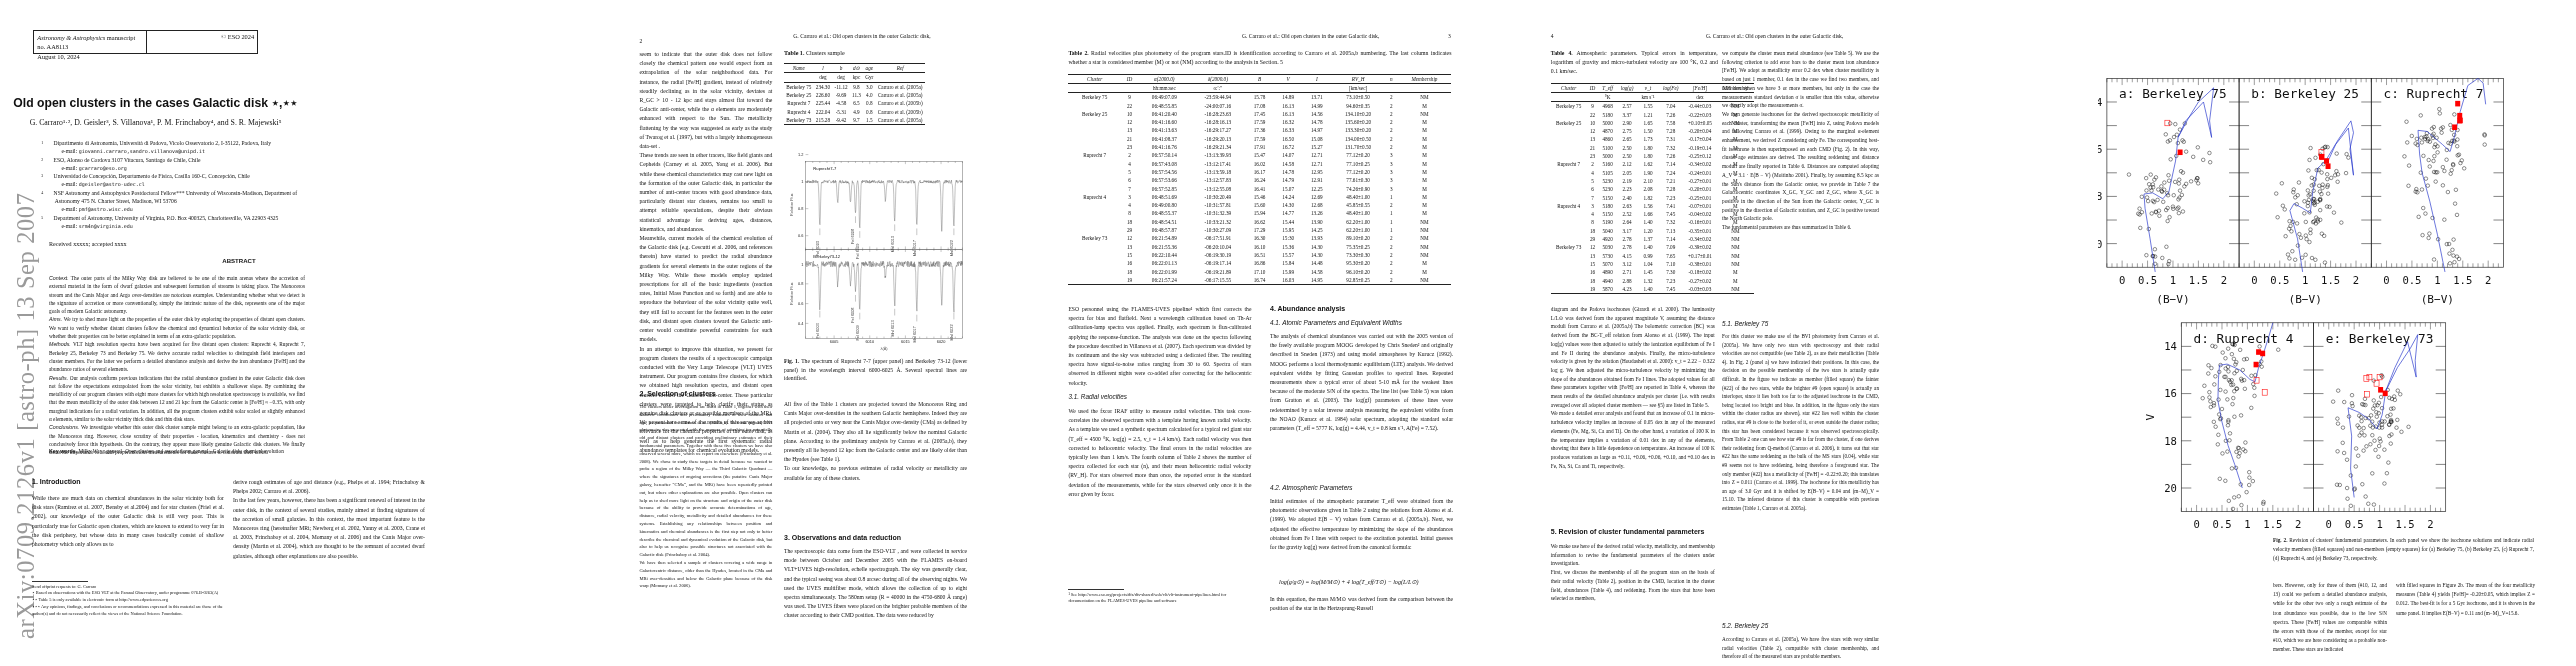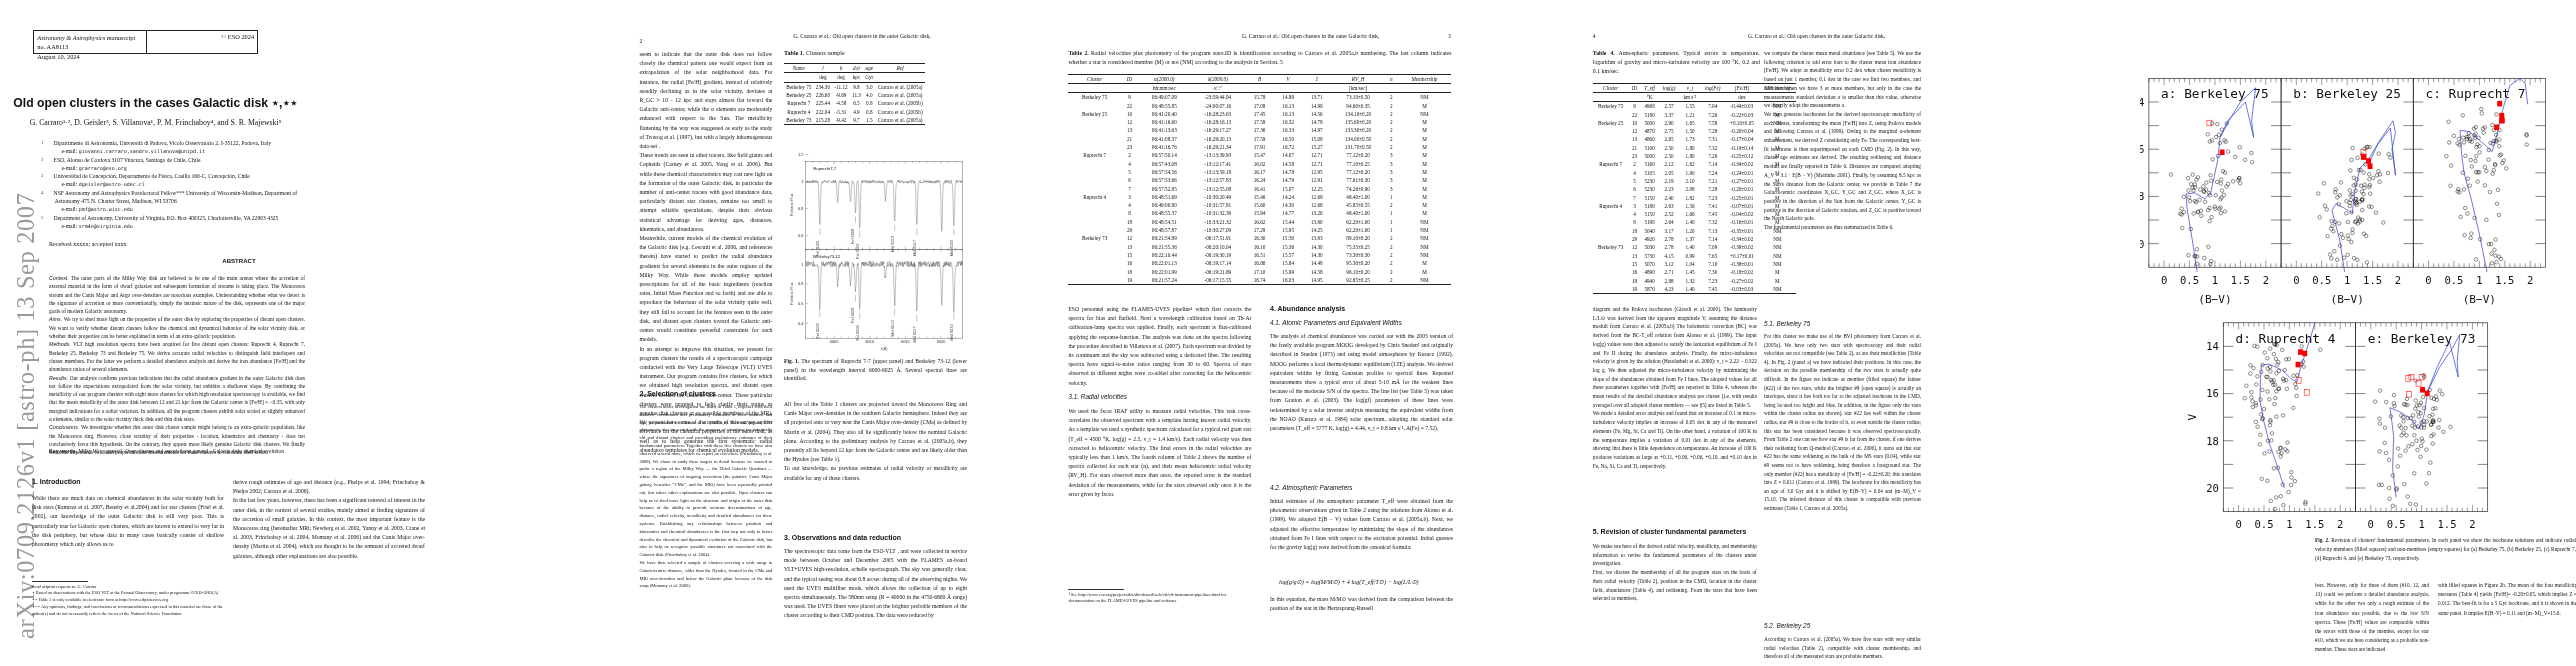"a: Berkeley 75" #p4 { left: 1590px -> 1548px }
